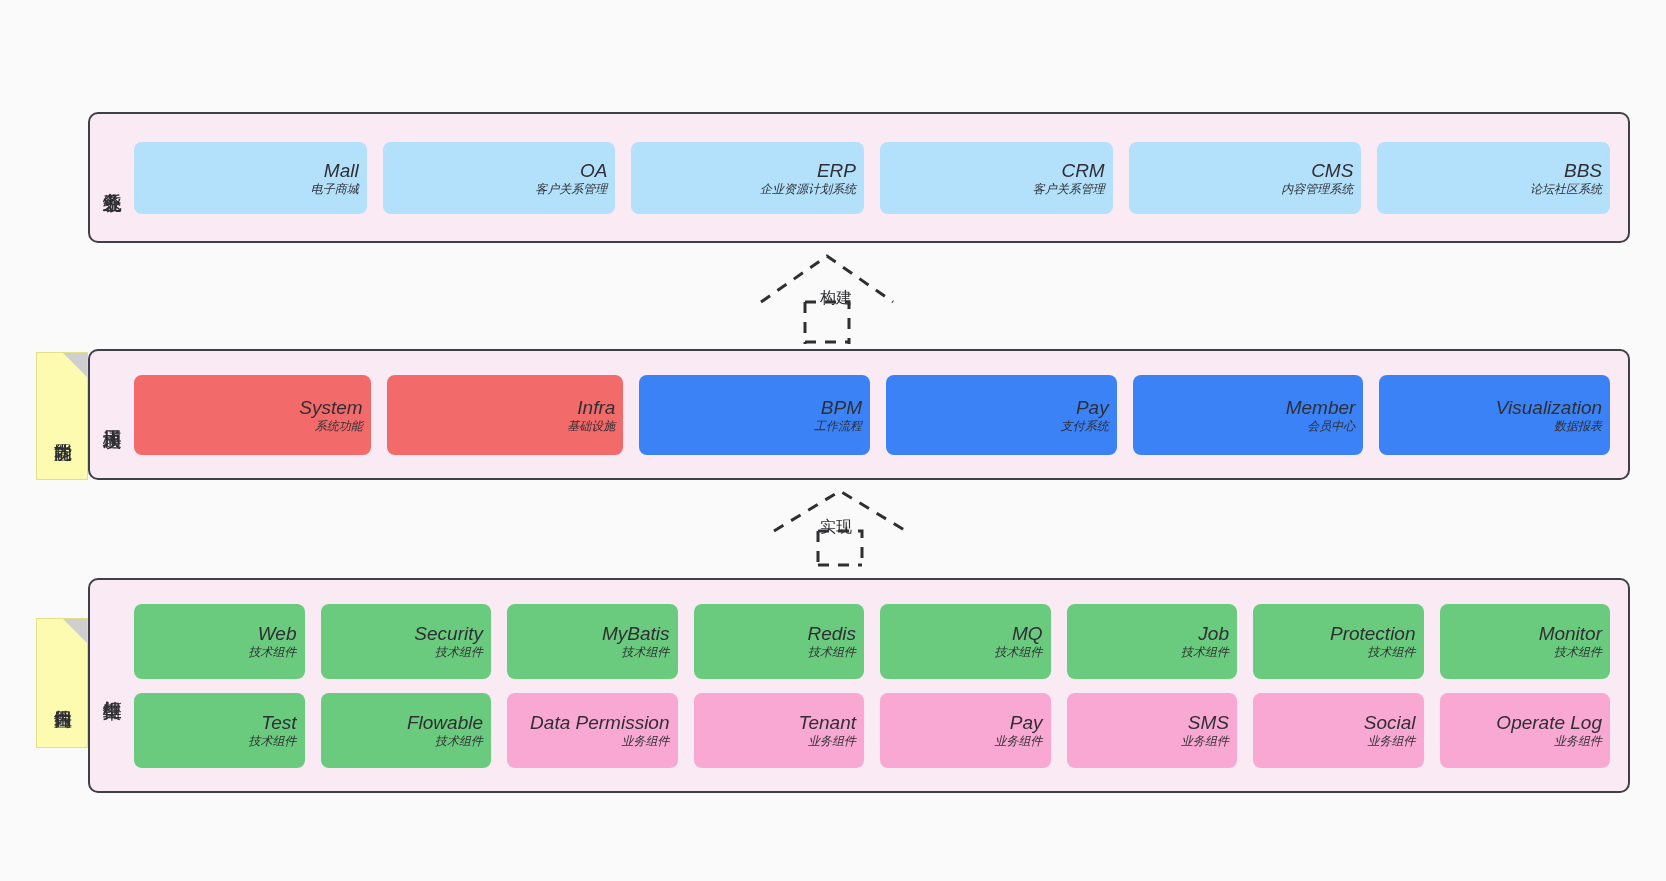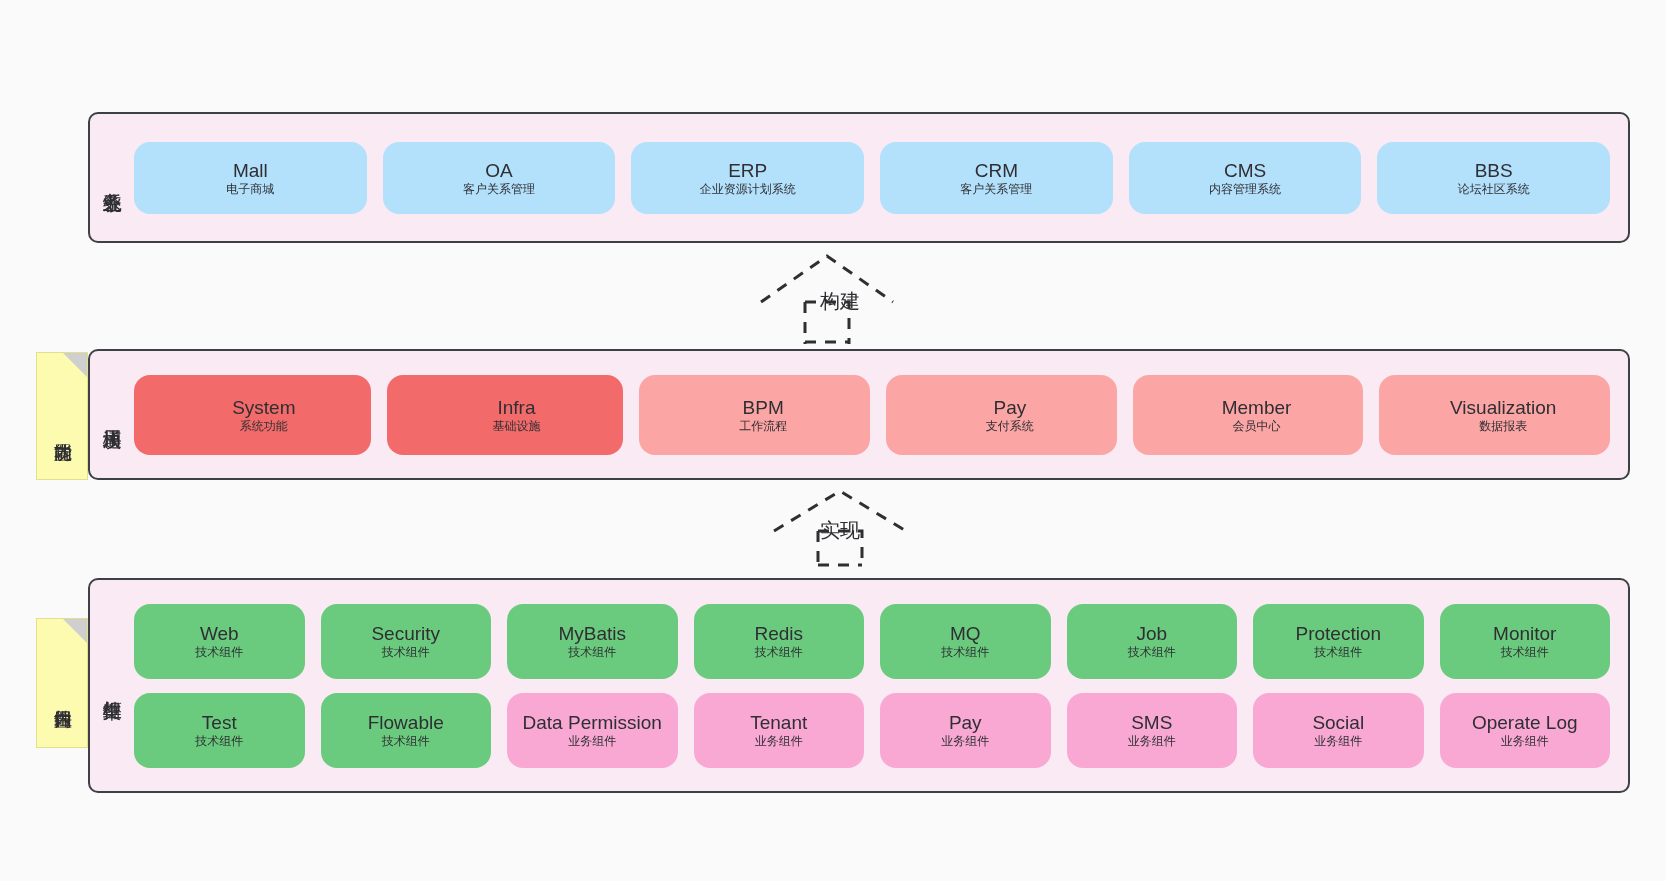"Mall" .card { align-items: center -> flex-end; border-radius: 16px -> 8px; font-style: none -> italic }
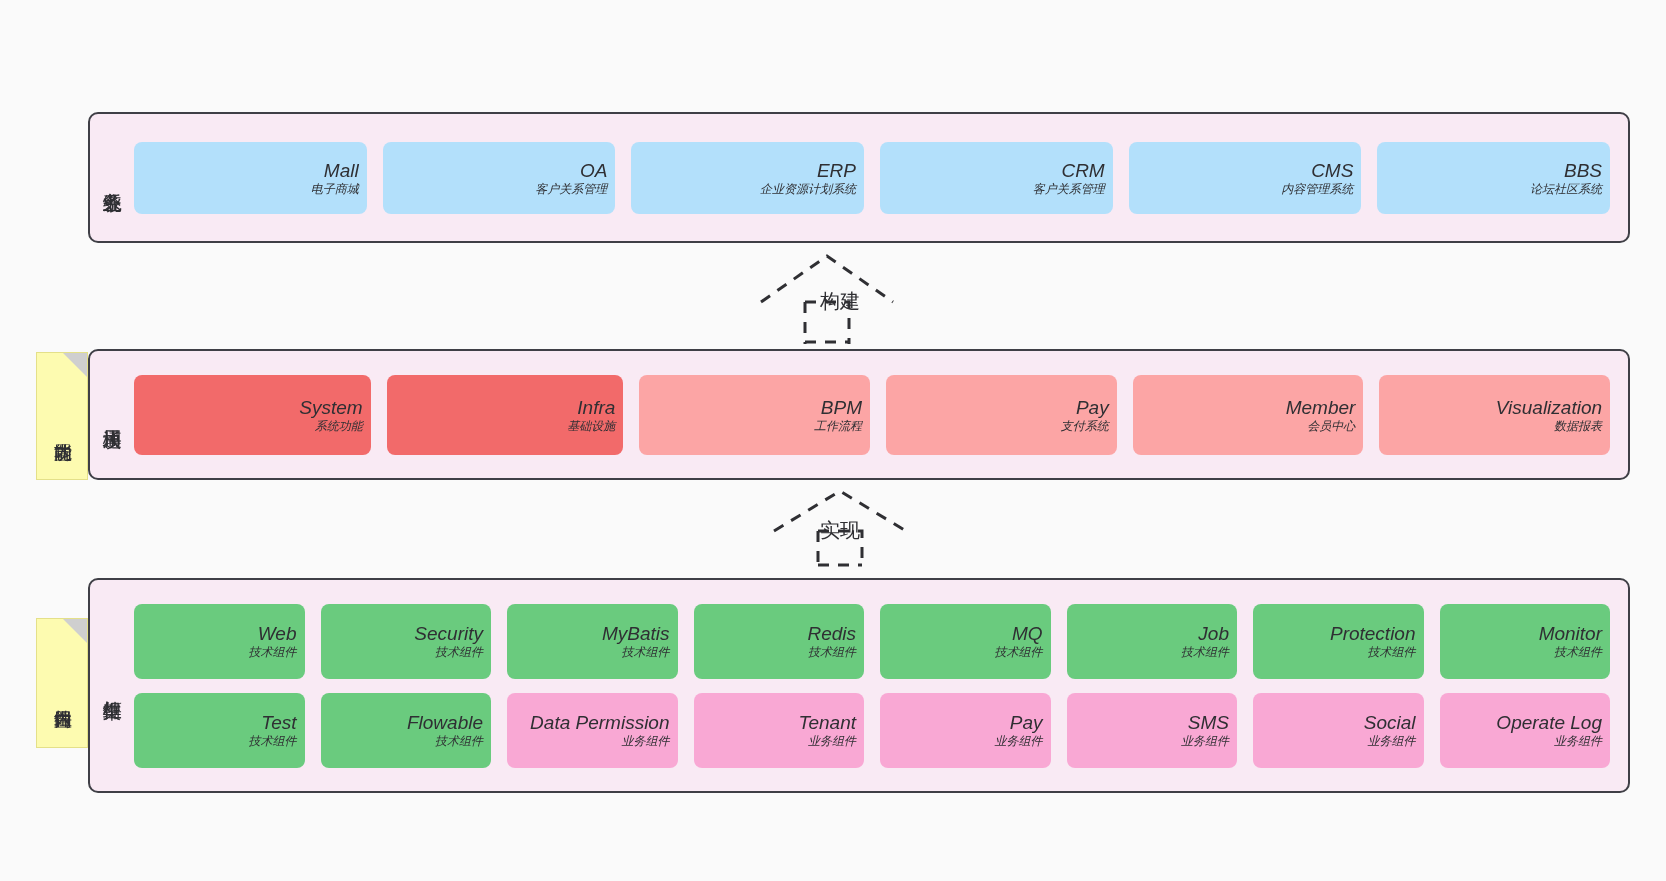"构建" .conn-label { font-size: 20px -> 16px }
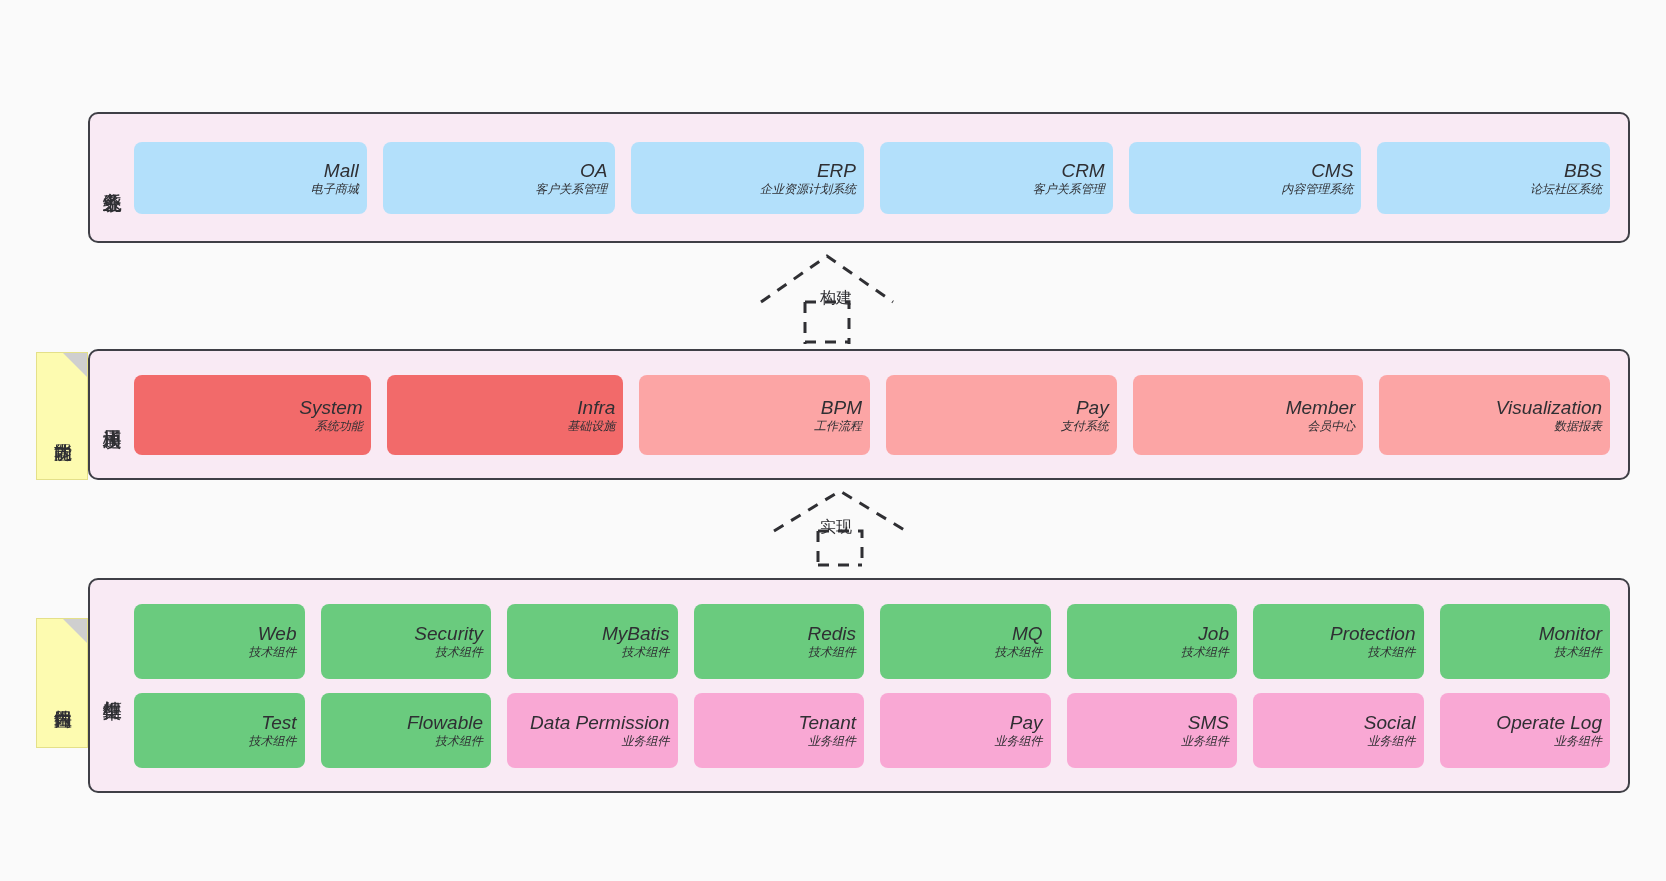"BPM" .c-pink { background: #fca5a5 -> #3b82f6 }
